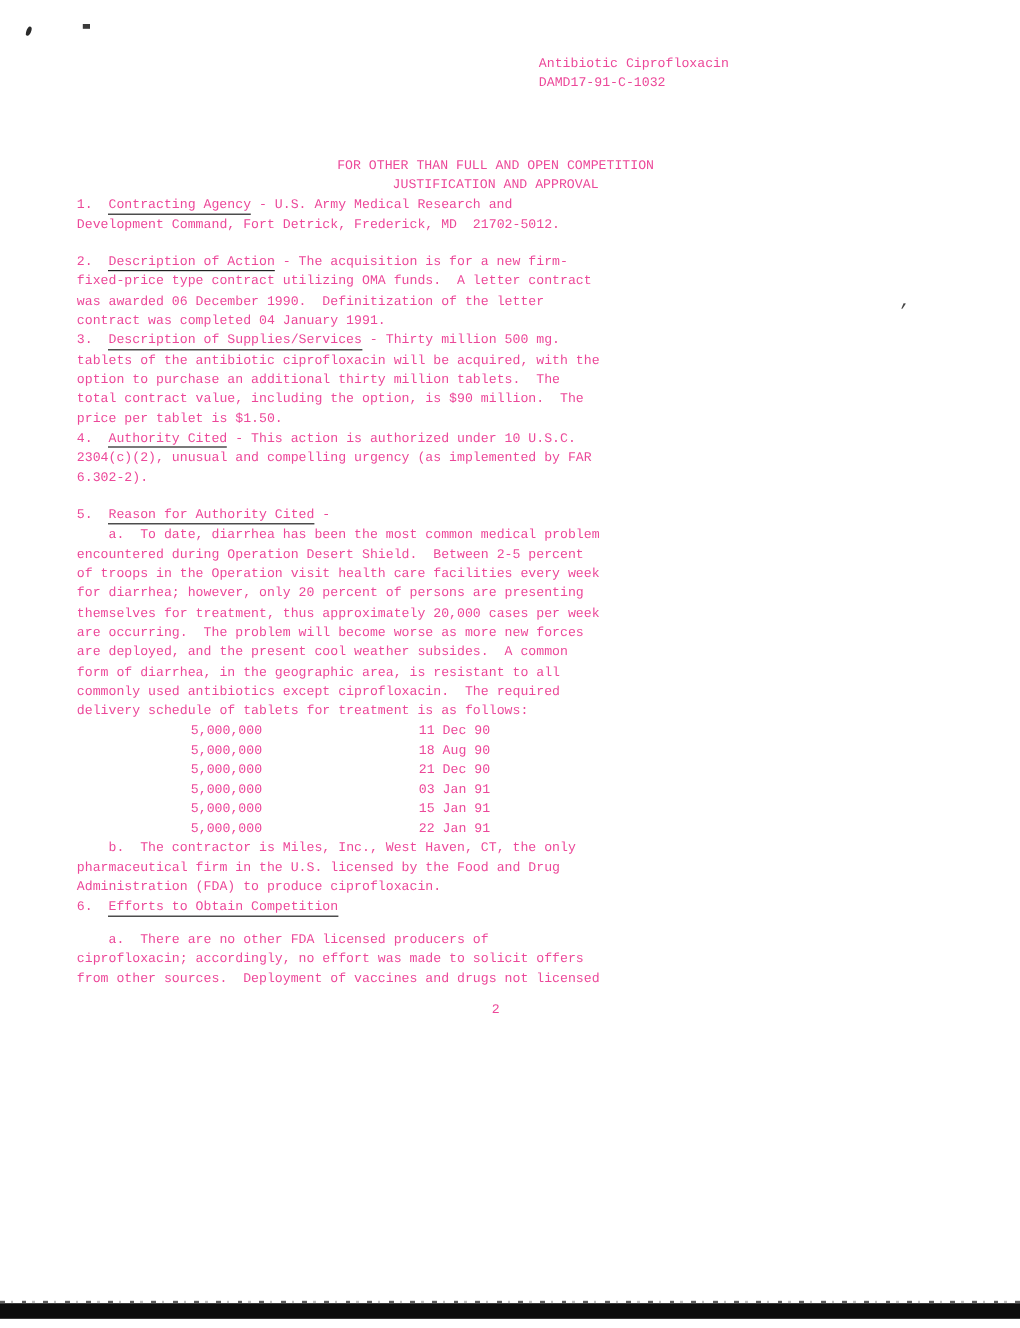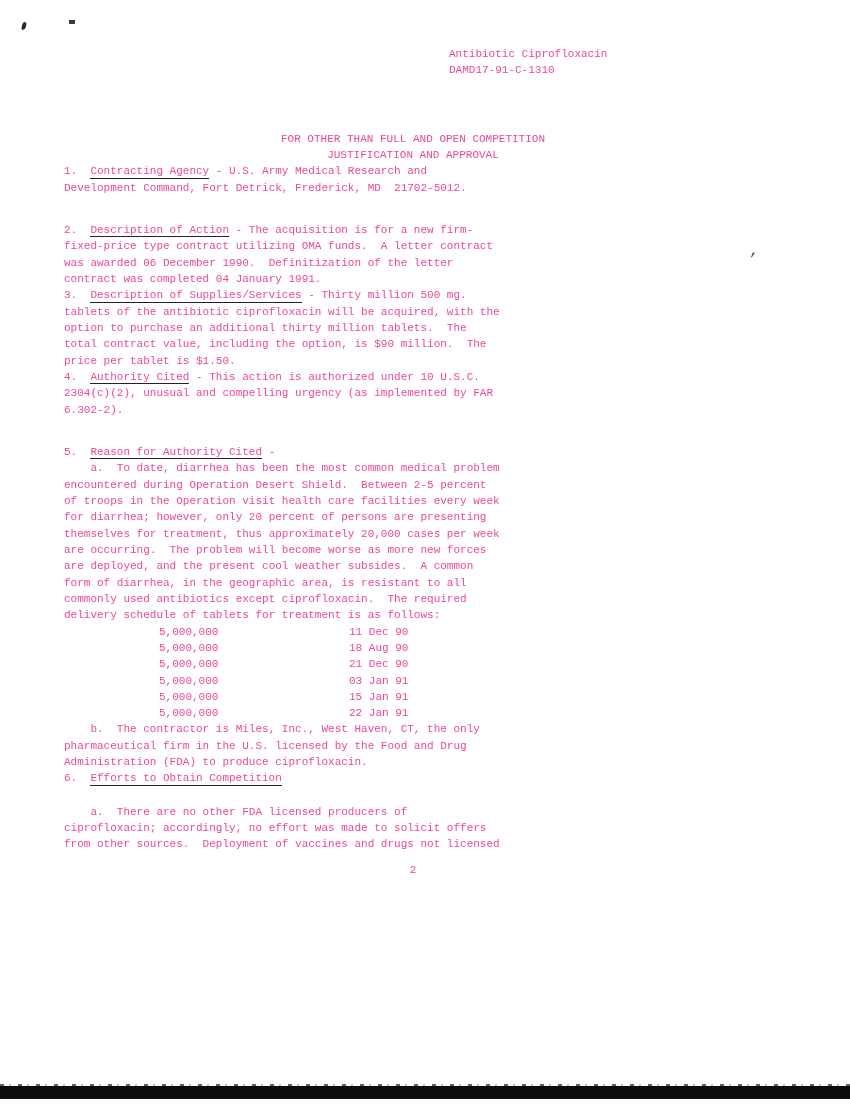"DAMD17-91-C-1310" div { text: DAMD17-91-C-1310 -> DAMD17-91-C-1032 }
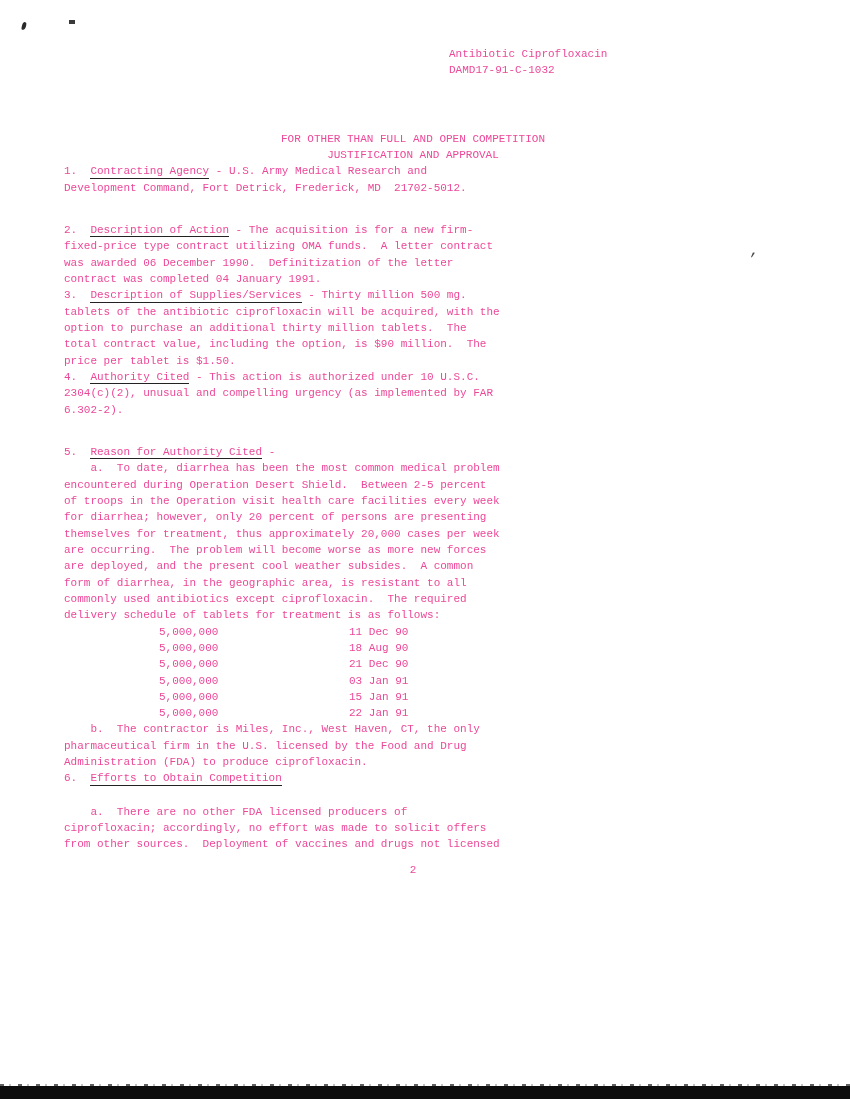"2. Description of Action -" .mt19 { margin-top: 26px -> 15px }
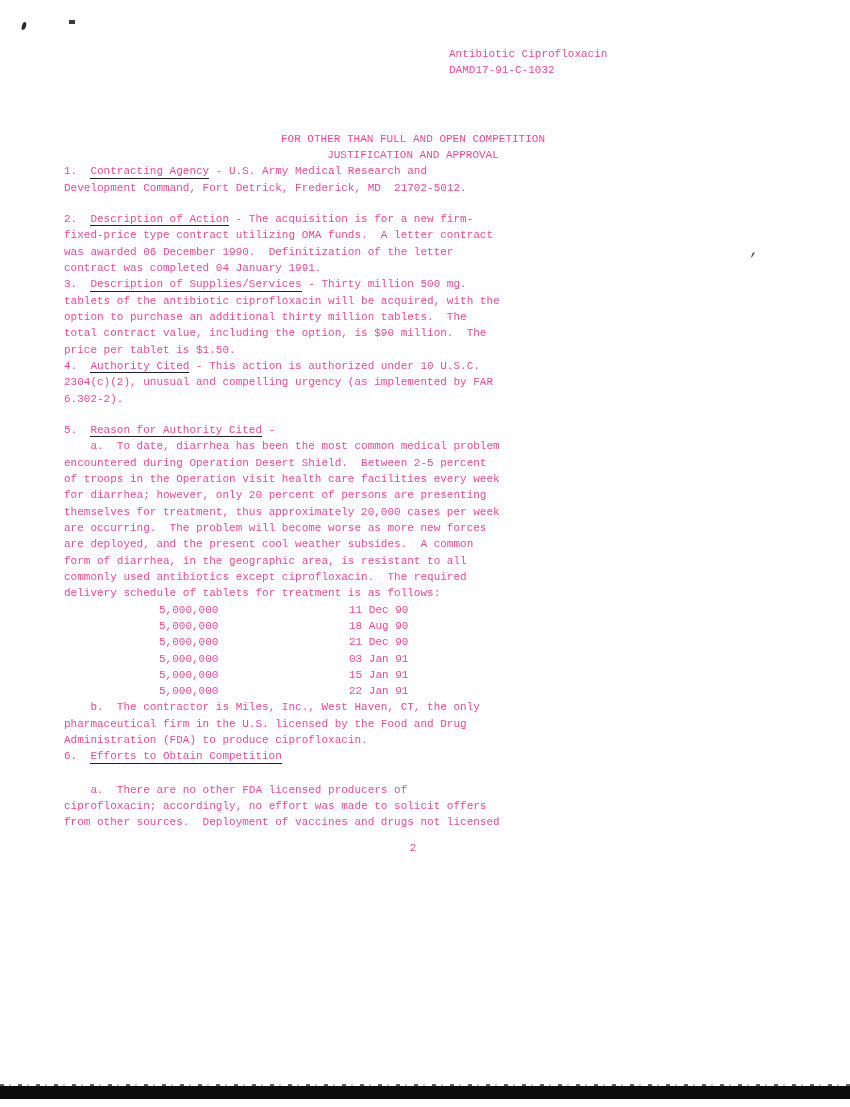"a. There are no other" .mt17 { margin-top: 17px -> 11px }
